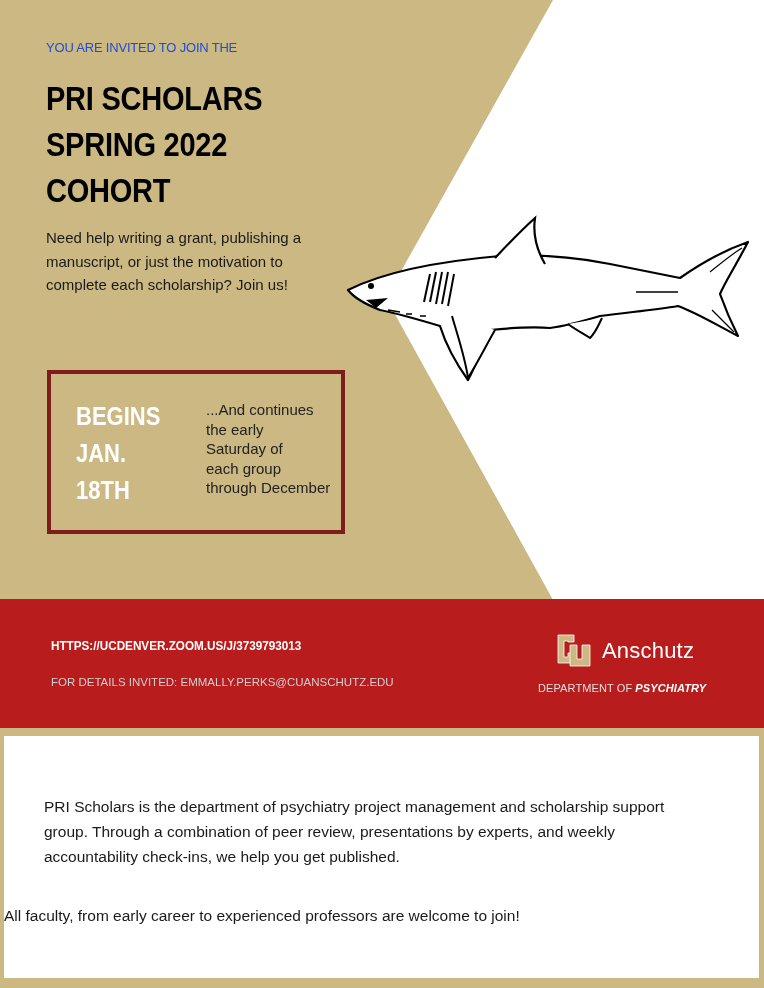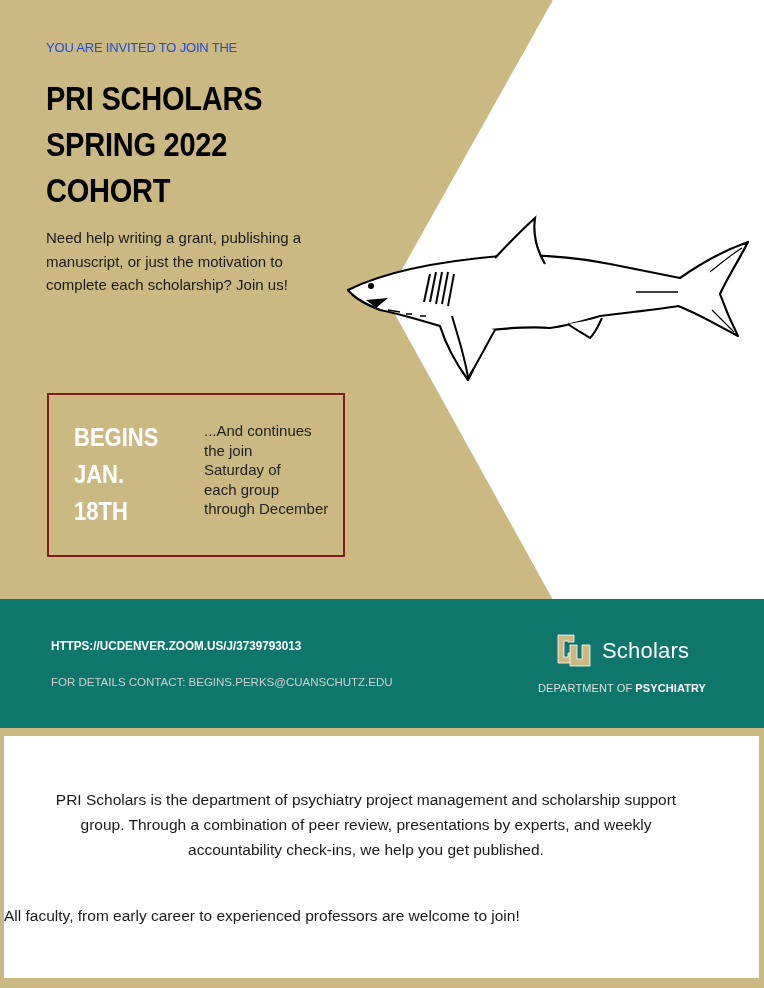"BEGINS" .date-box { border: 2px solid #7f1d1d -> 4px solid #7f1d1d; top: 393px -> 370px }
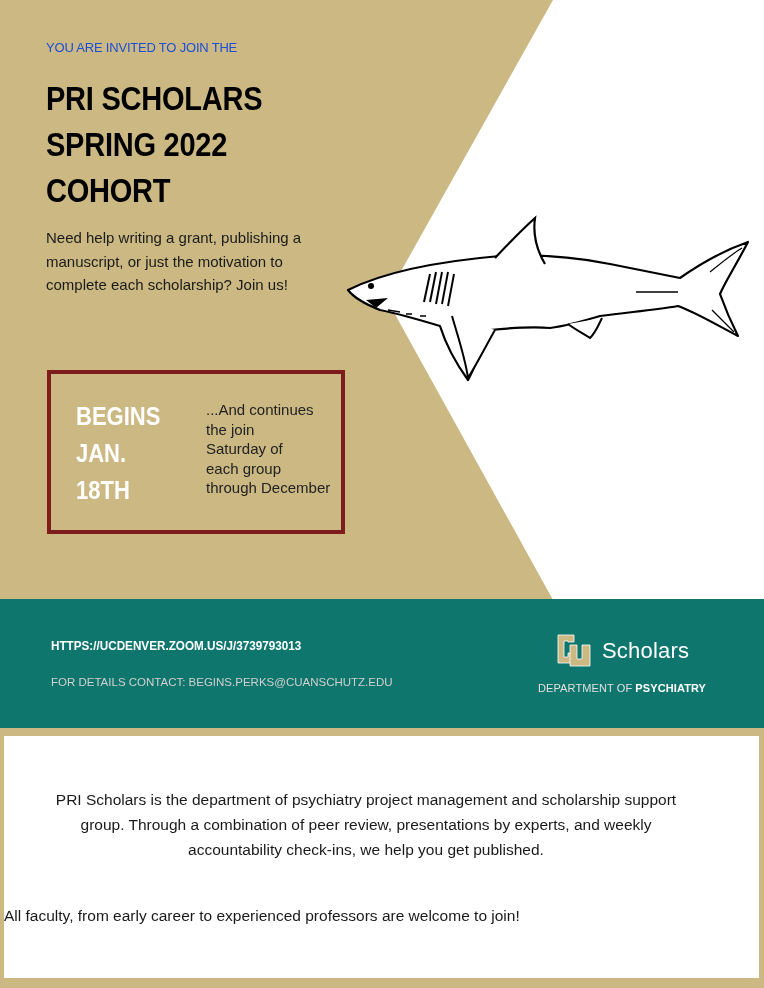"the join" span { text: join -> early }
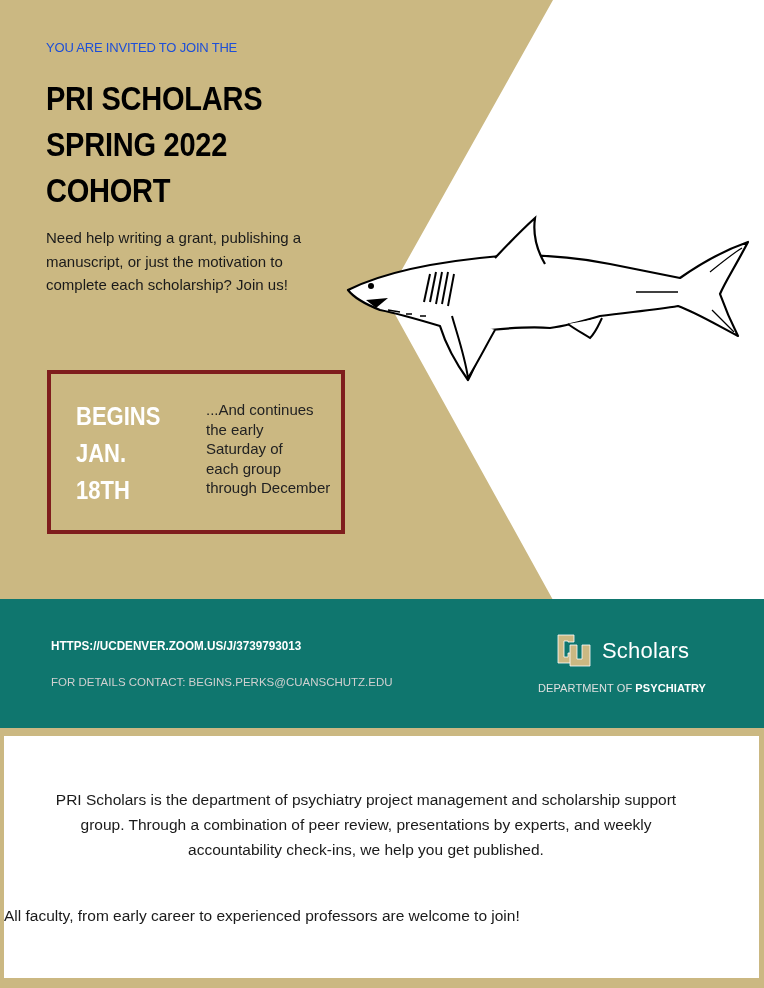"HTTPS://UCDENVER.ZOOM.US/J/3739793013" .black-band { background: #0f766e -> #b91c1c }
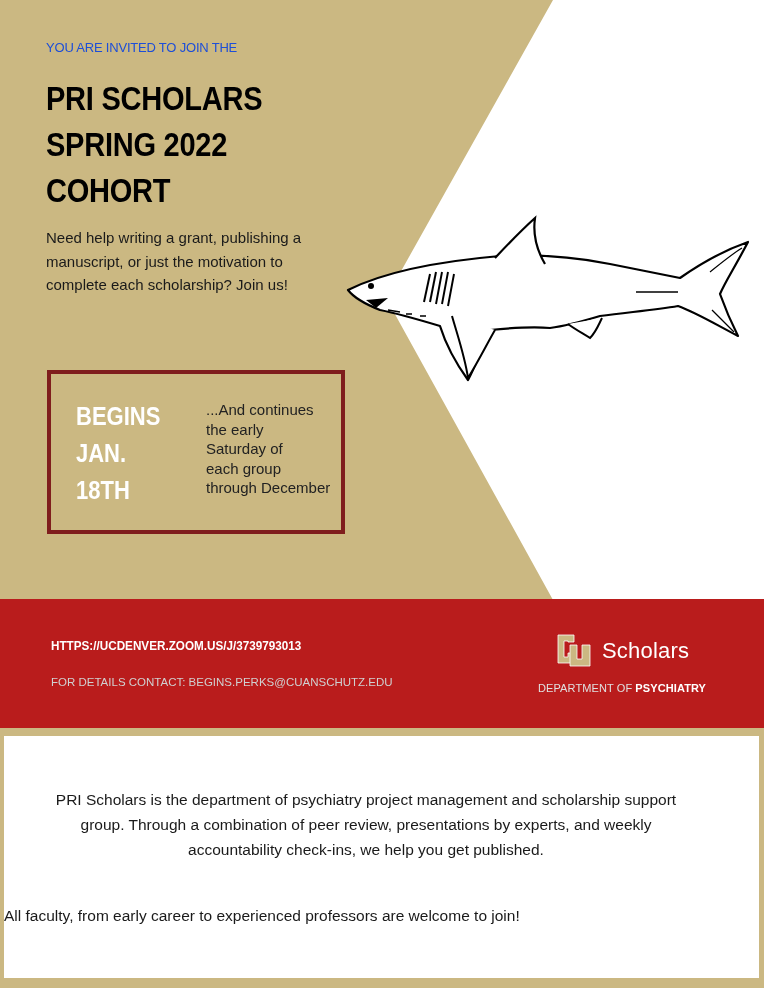"Scholars" div.anschutz { text: Scholars -> Anschutz }
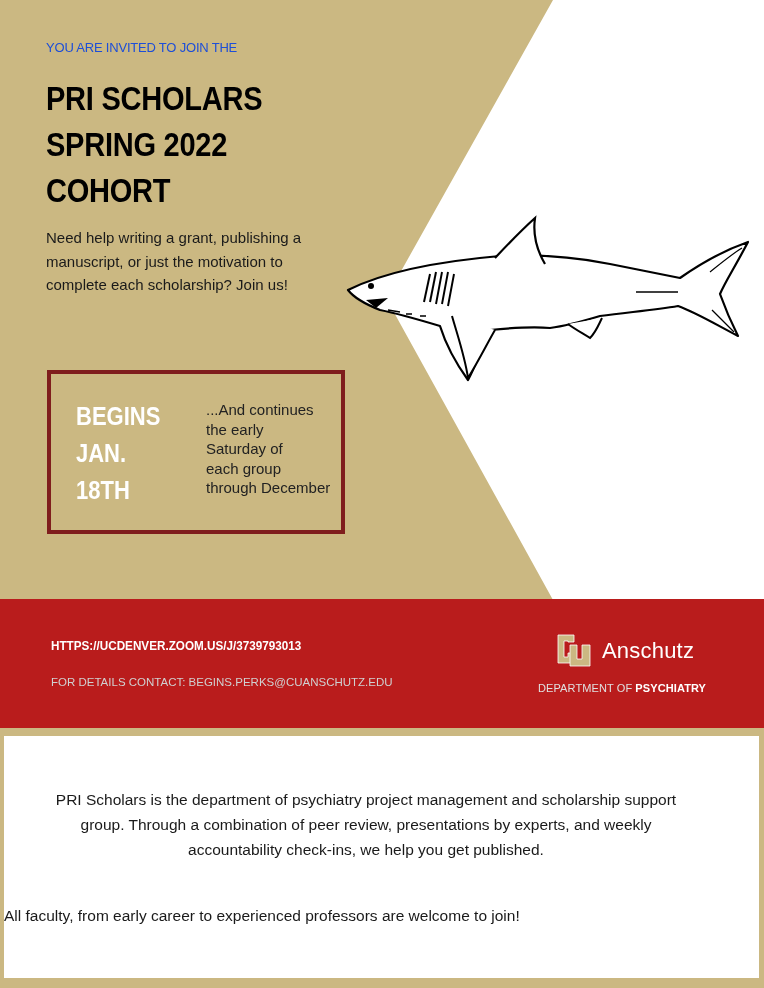"FOR DETAILS CONTACT:" div.contact { text: CONTACT: BEGINS.PERKS@CUANSCHUTZ.EDU -> INVITED: EMMALLY.PERKS@CUANSCHUTZ.EDU }
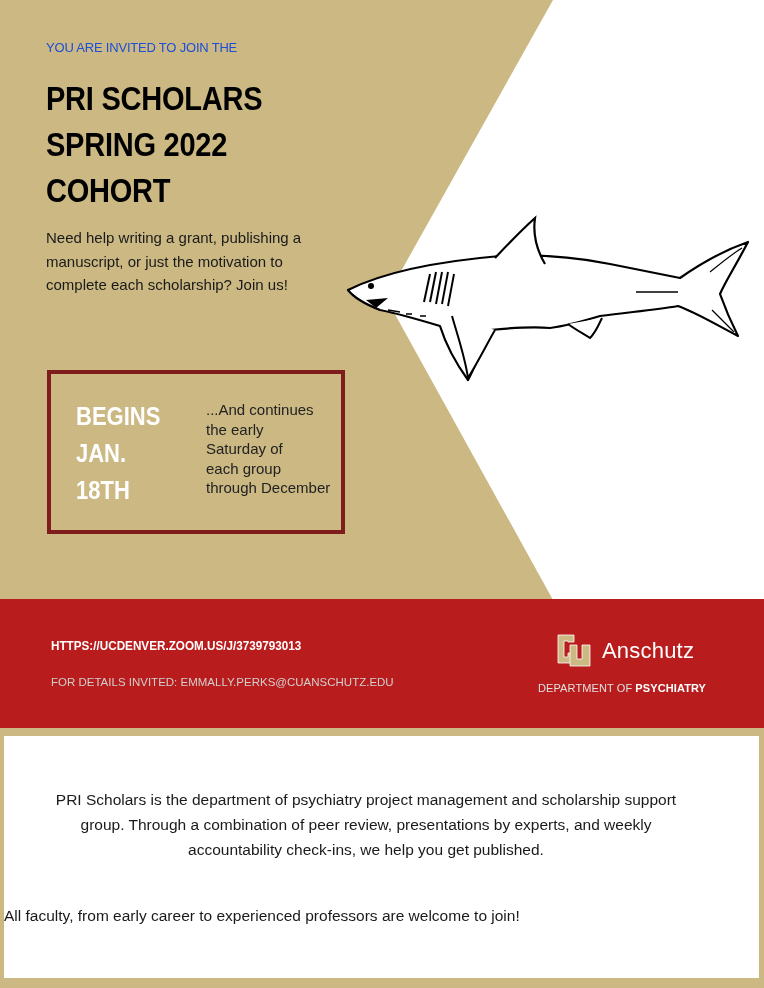"PSYCHIATRY" .dept b { font-style: none -> italic }
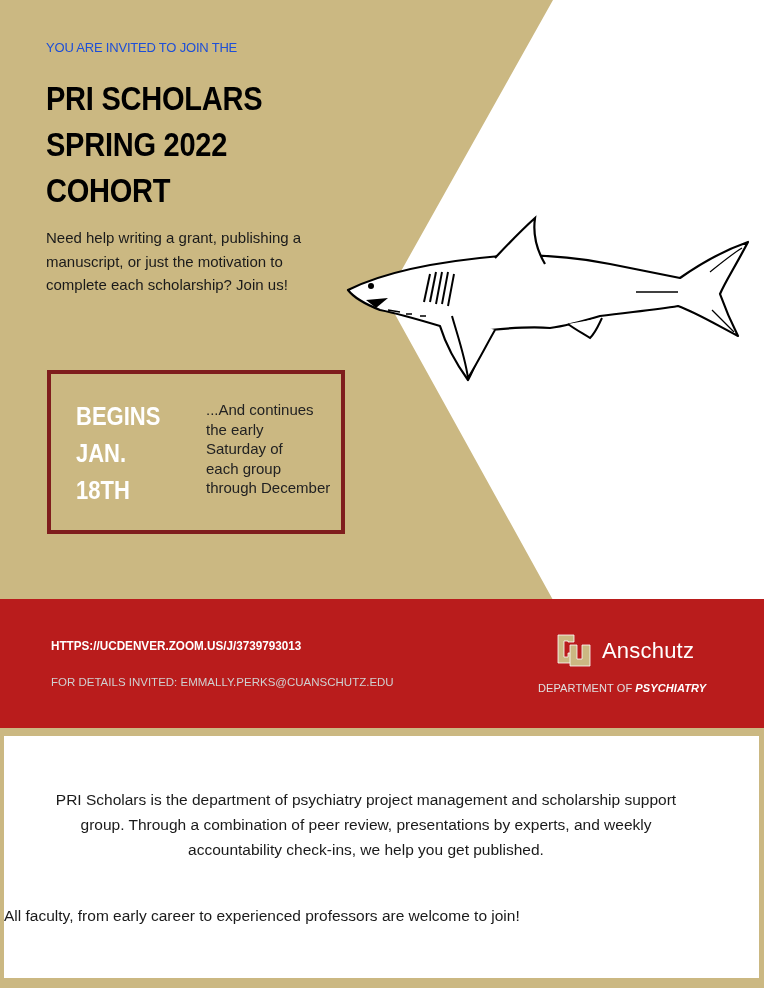"PRI Scholars is the department" .desc-text { text-align: center -> none; top: 51px -> 58px }
